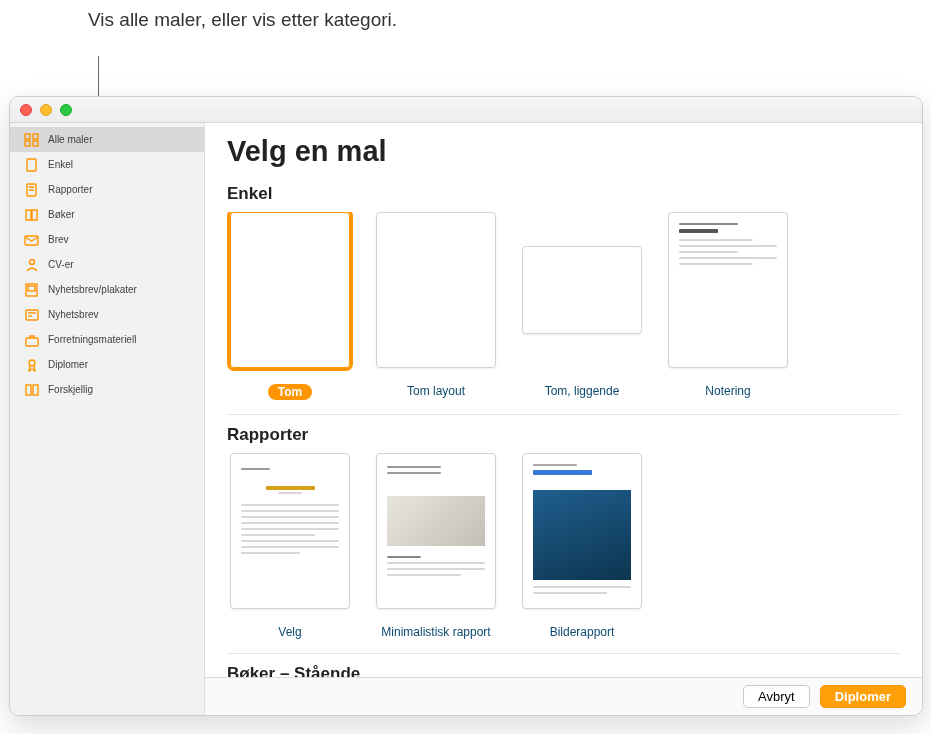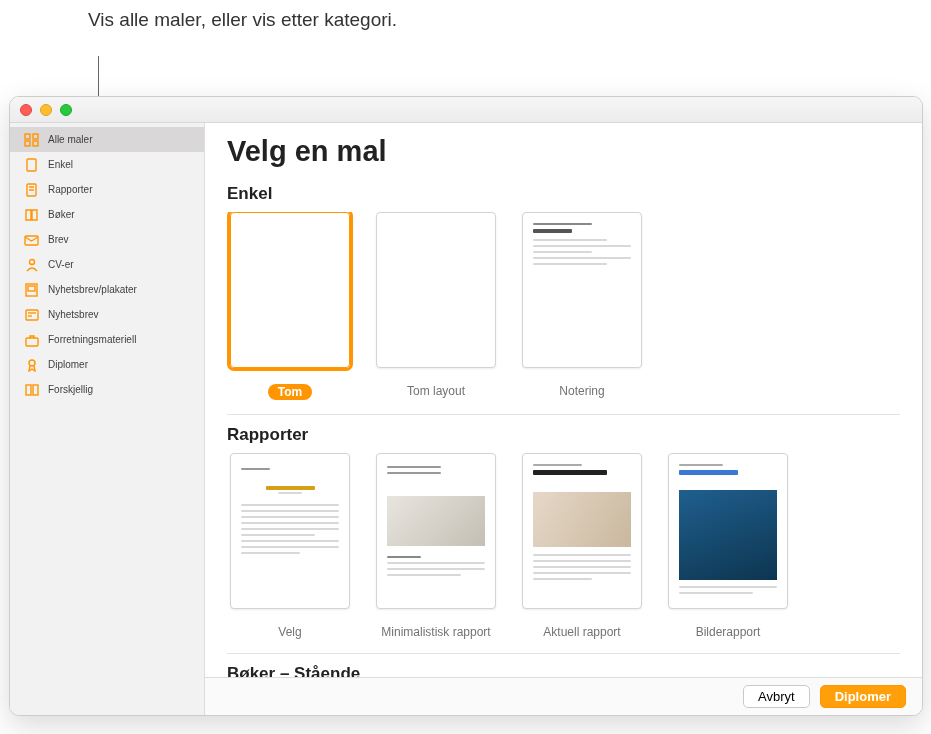"Tom layout" .tile-label { color: #737373 -> #0c4a6e }
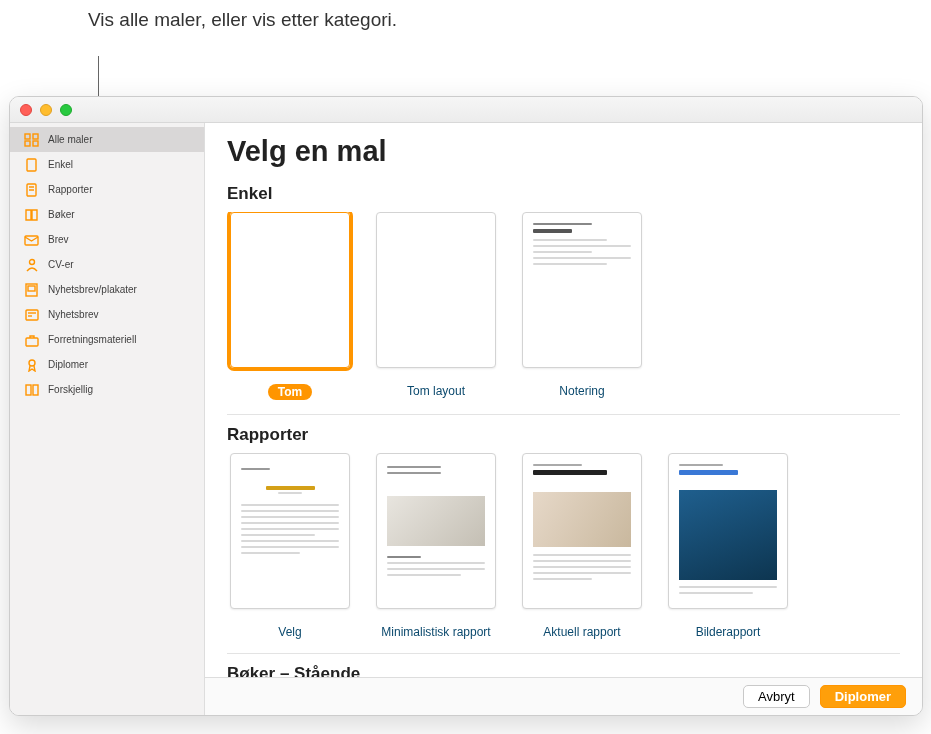"Tom, liggende" div.tile { html: none -> <div> <div></div> <div>Tom, liggende</div> </div> }
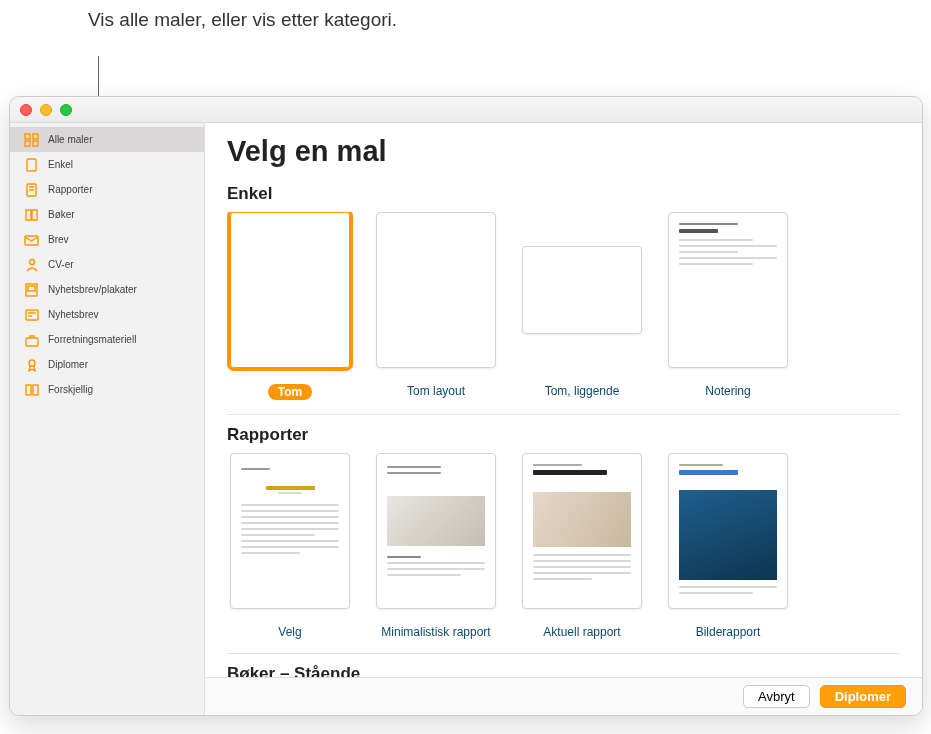"Aktuell rapport" div.tile { html: <div> <div> <div> <div></div> <div></div> </div> <div></div> <div> <div></div> <div></div> <div></div> <div></div> <div></div> </div> </div> <div>Aktuell rapport</div> </div> -> none }
